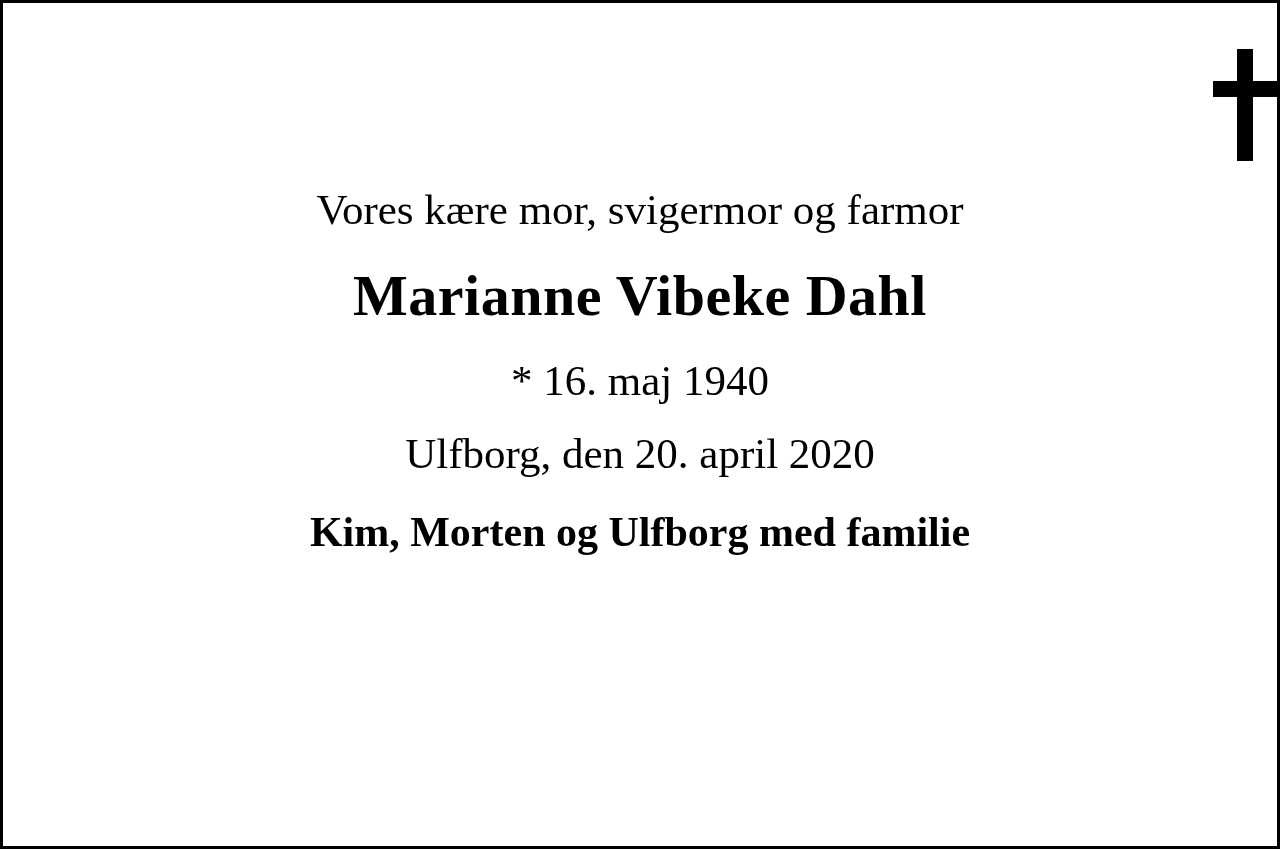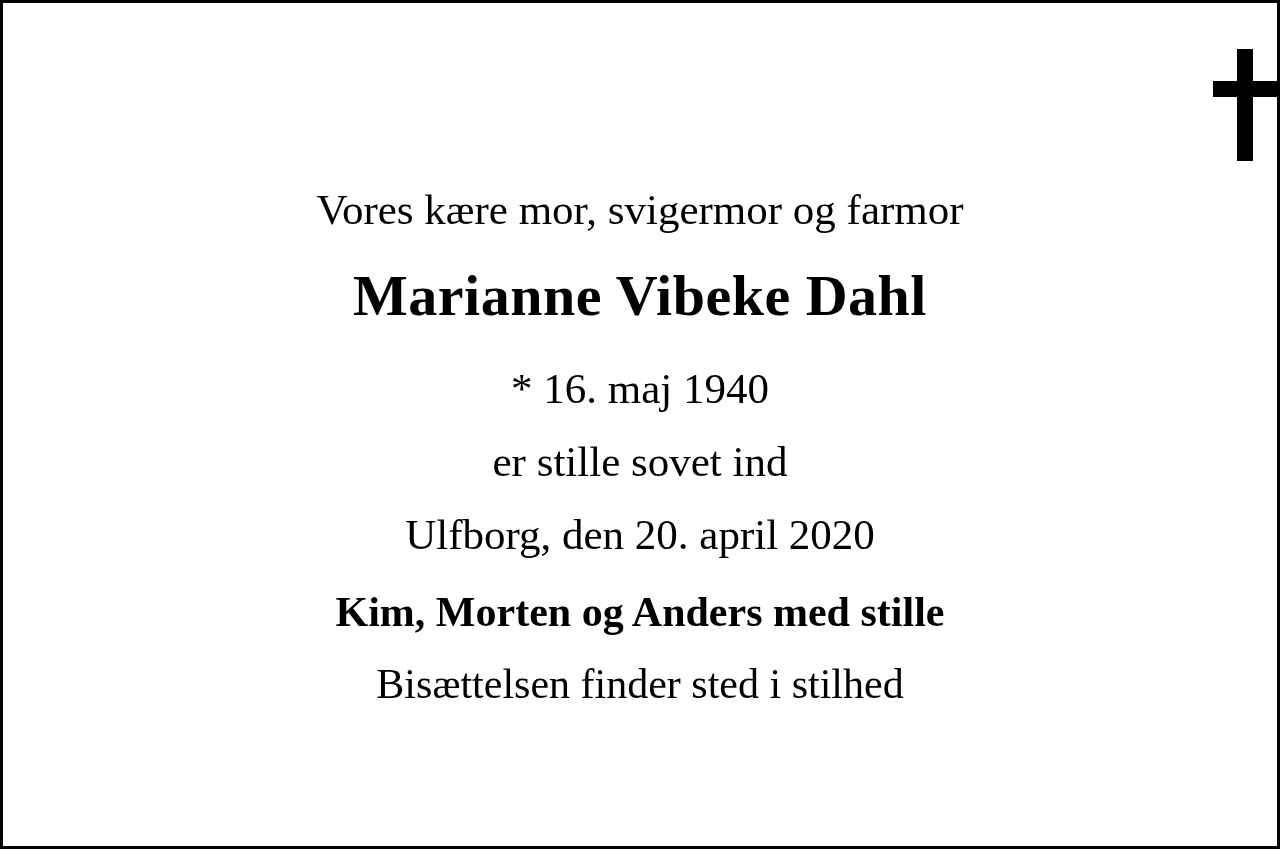"Marianne Vibeke Dahl" .name { margin-bottom: 34px -> 26px }
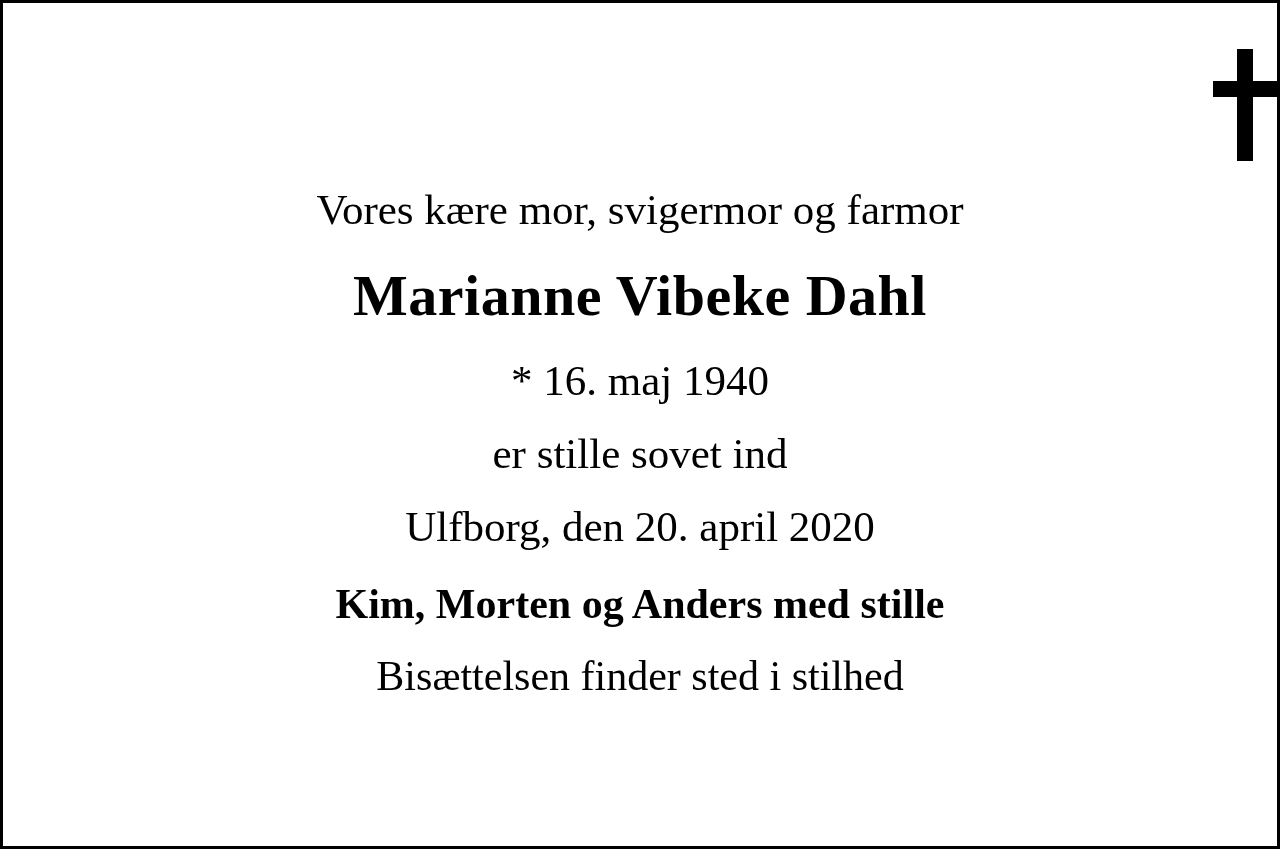"er stille sovet ind" div.line { html: <div>er stille sovet ind</div> -> none }
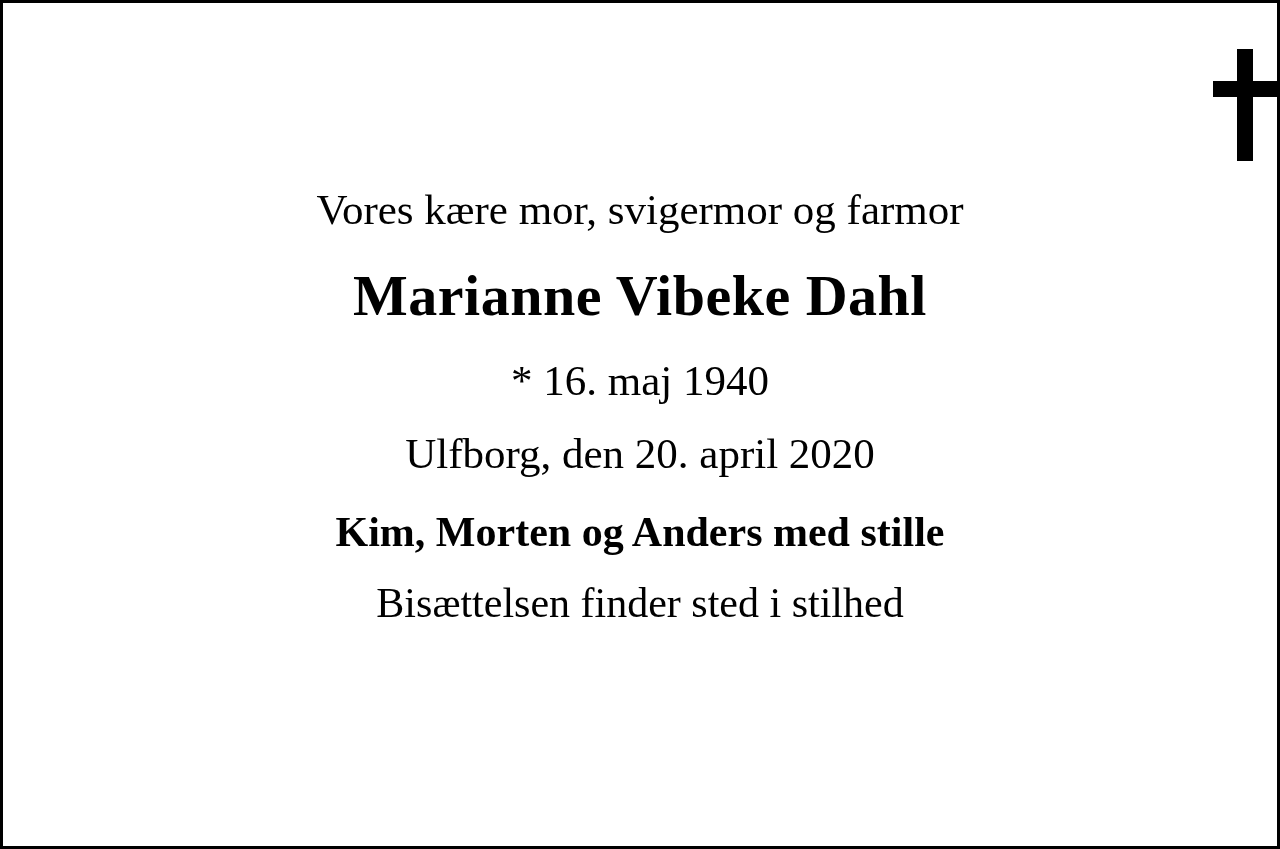"Kim, Morten og Anders med" div.line { text: Anders med stille -> Ulfborg med familie }
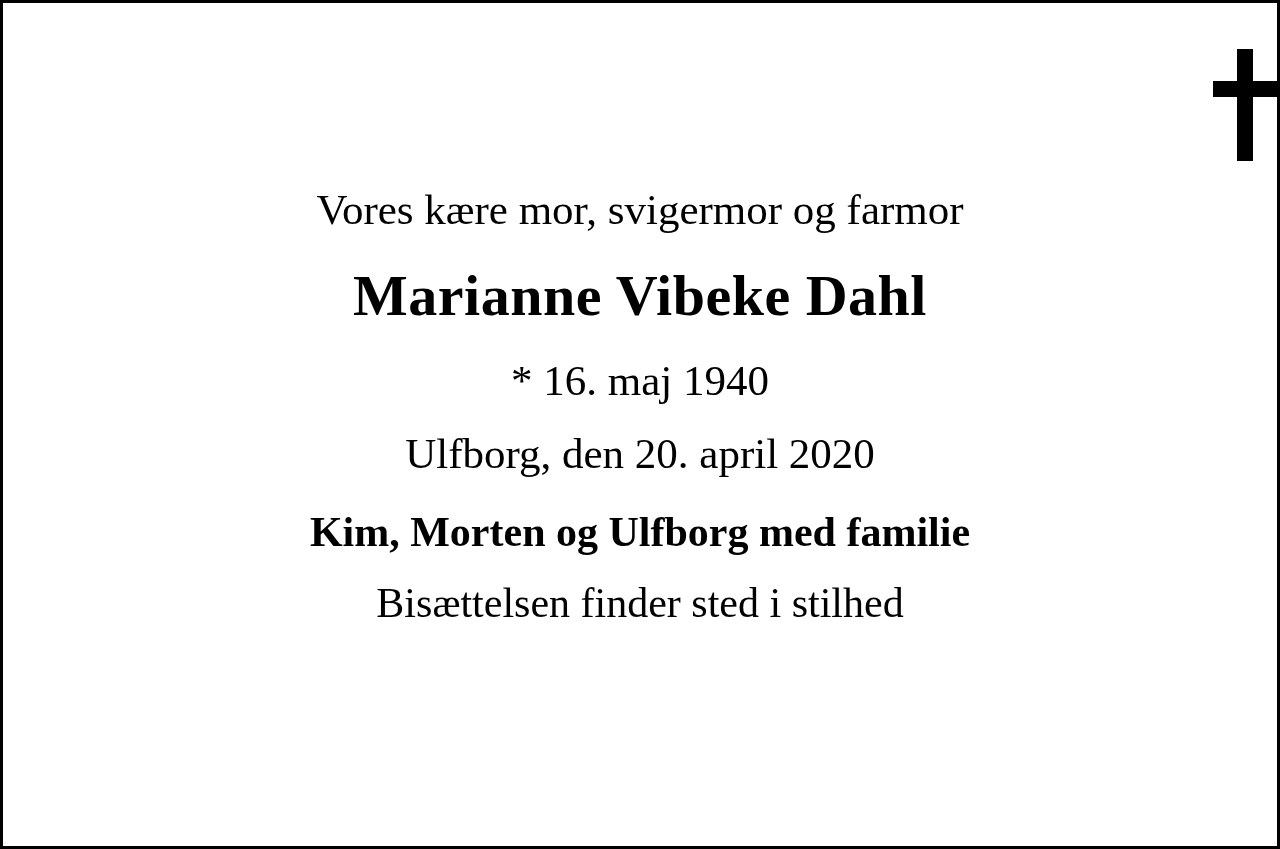"Bisættelsen finder sted i stilhed" div.line { html: <div>Bisættelsen finder sted i stilhed</div> -> none }
